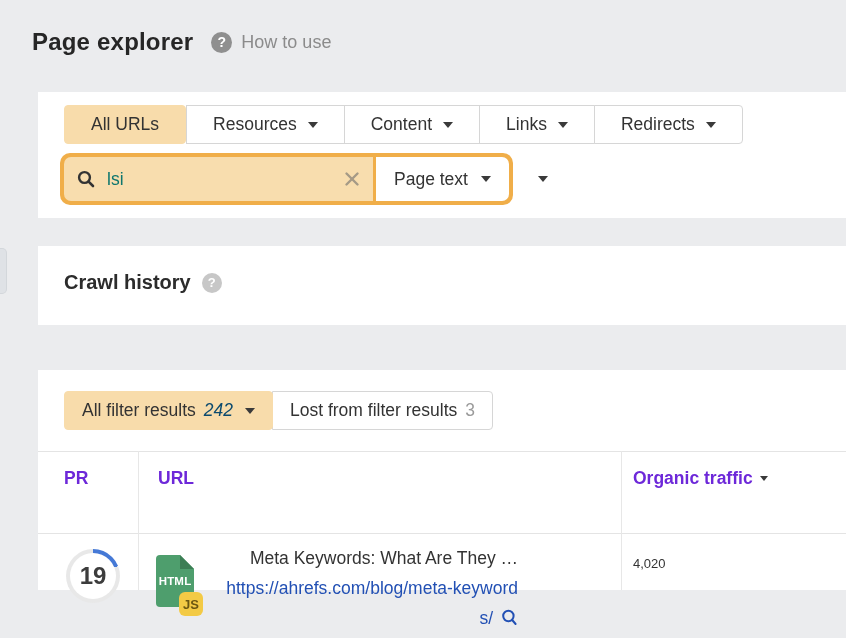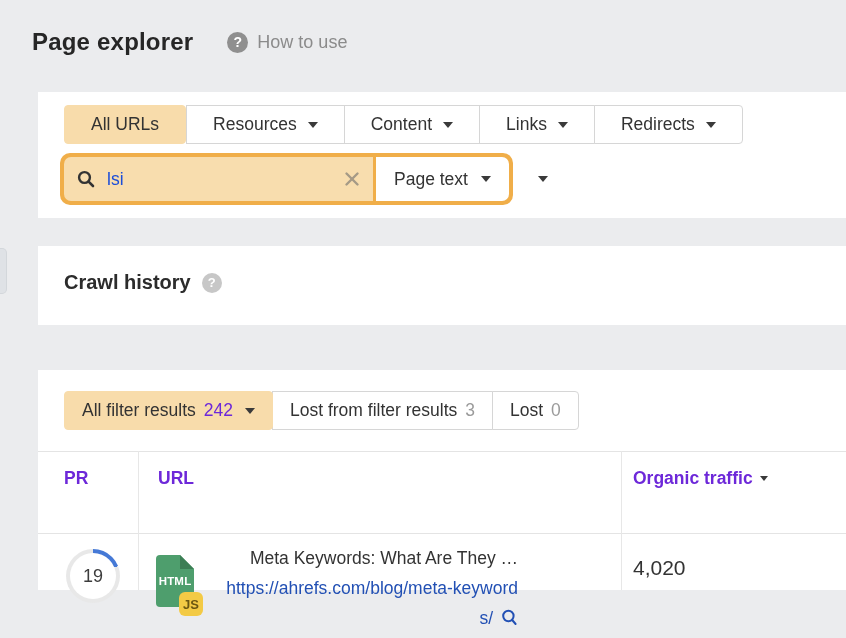"Page explorer" .page-header { gap: 34px -> 18px }
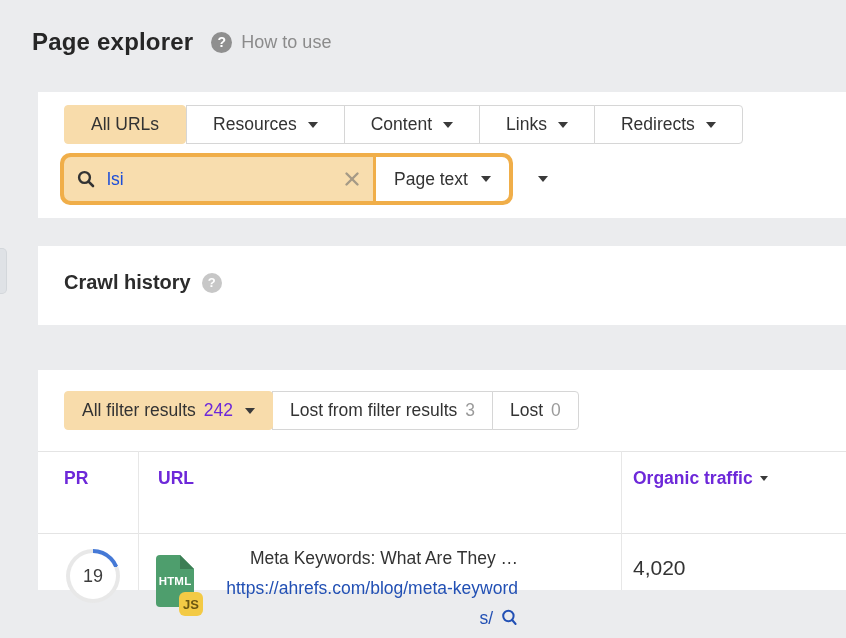"lsi" .search-field input { color: #1d4ed8 -> #0f766e }
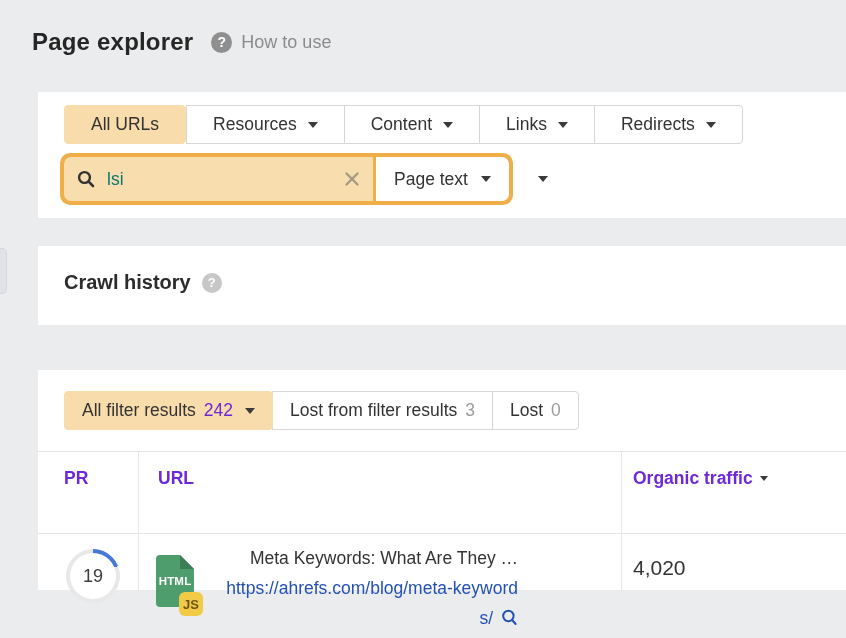"242" .fbtn.selected .count { color: #6d28d9 -> #0c4a6e; font-style: none -> italic }
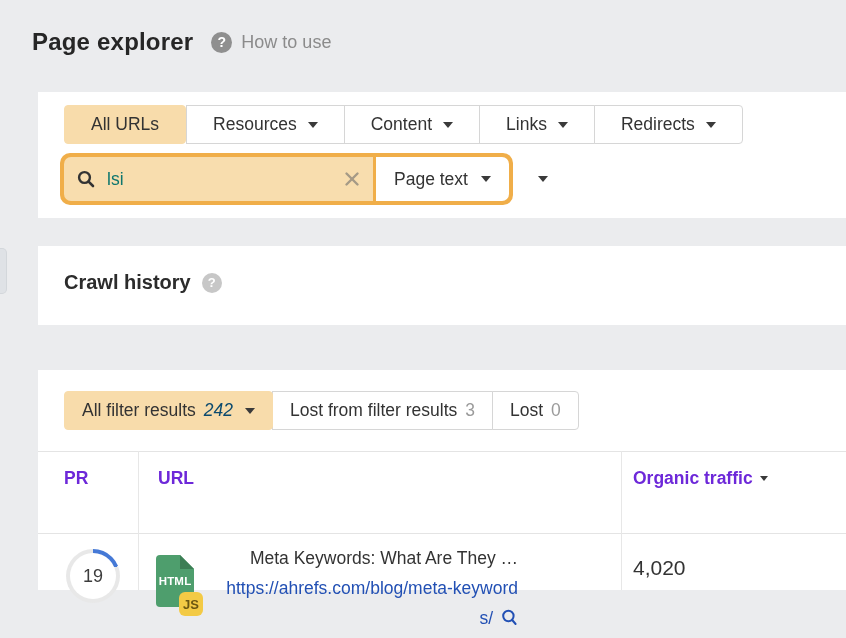"Lost" div.fbtn { html: <div> <span>Lost</span> <span>0</span> </div> -> none }
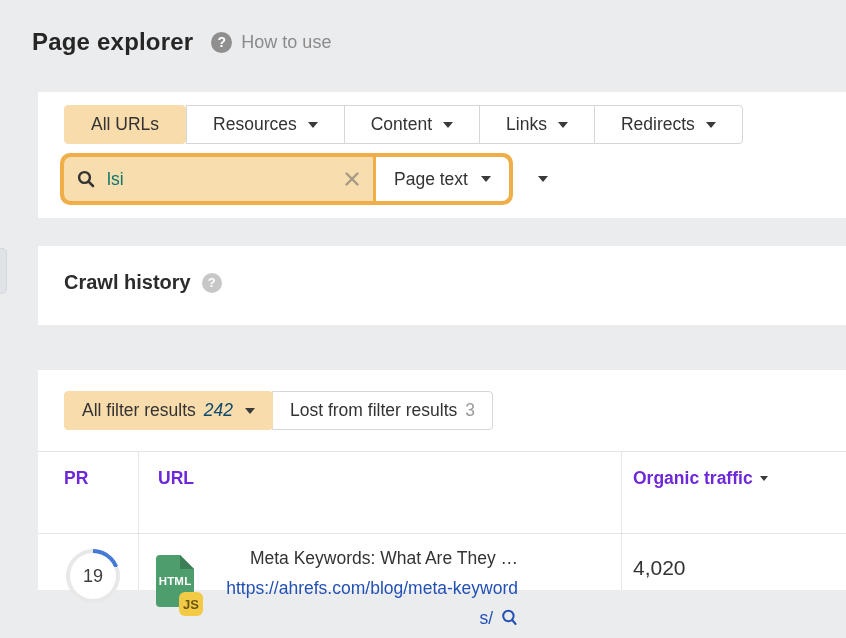"19" .pr-inner { font-size: 18px -> 24px; font-weight: 400 -> 700 }
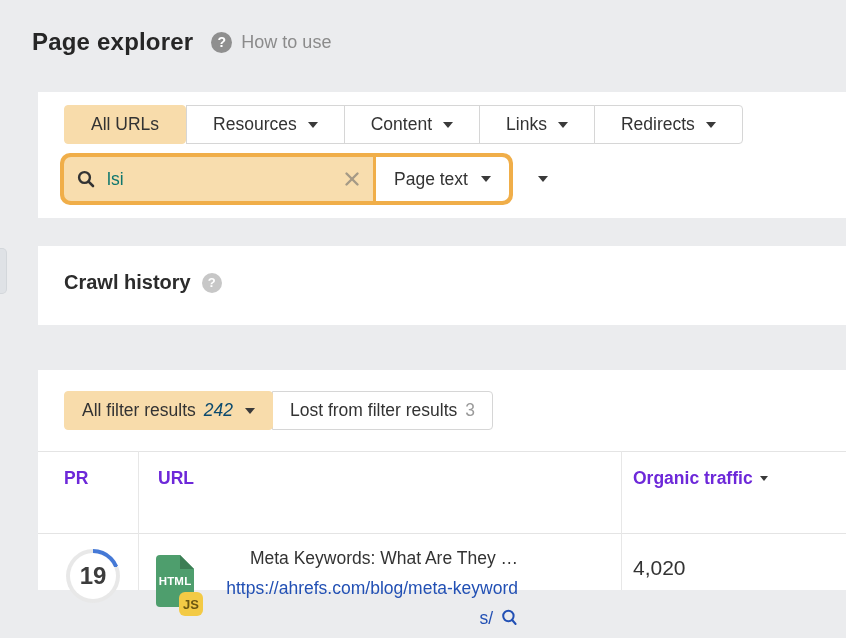"4,020" .td-traffic { font-size: 21px -> 13px }
